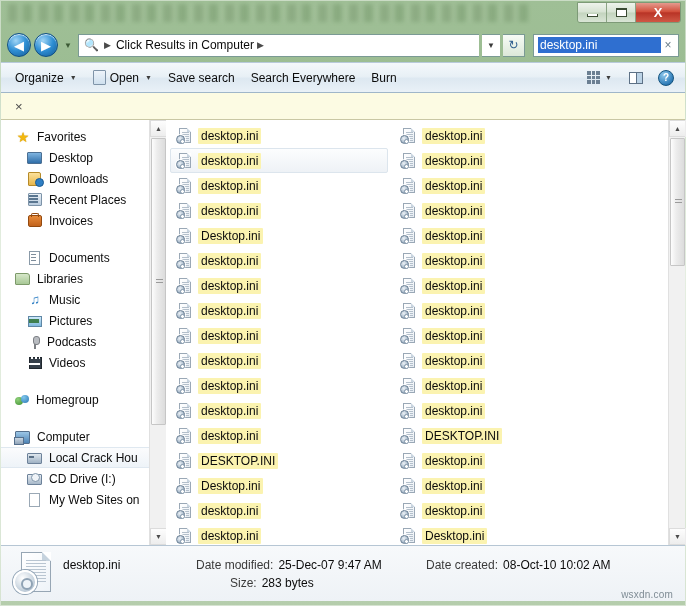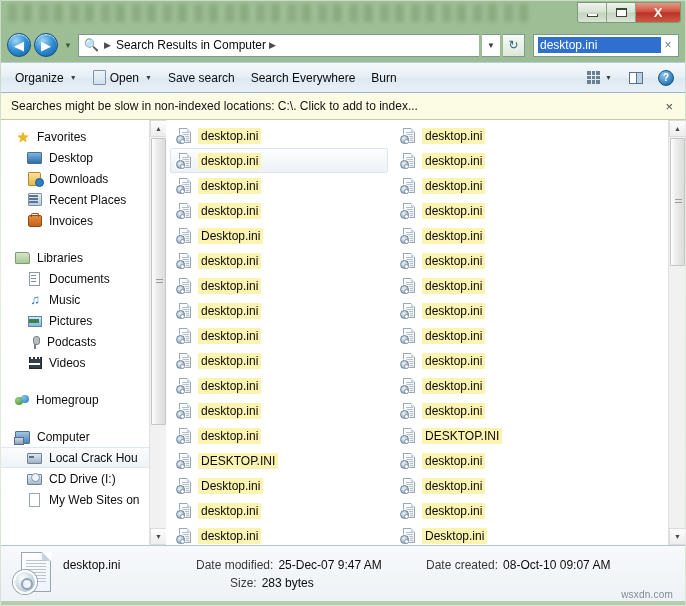"Search Results in Computer" span { text: Search -> Click }
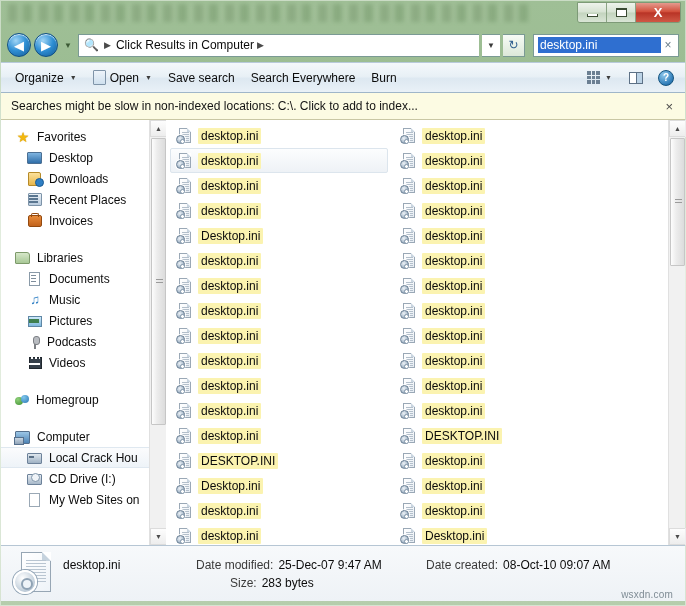"Searches might be slow in" span { html: <span>Searches might be slow in non-indexed locations: C:\. Click to add to index...</span> -> none }
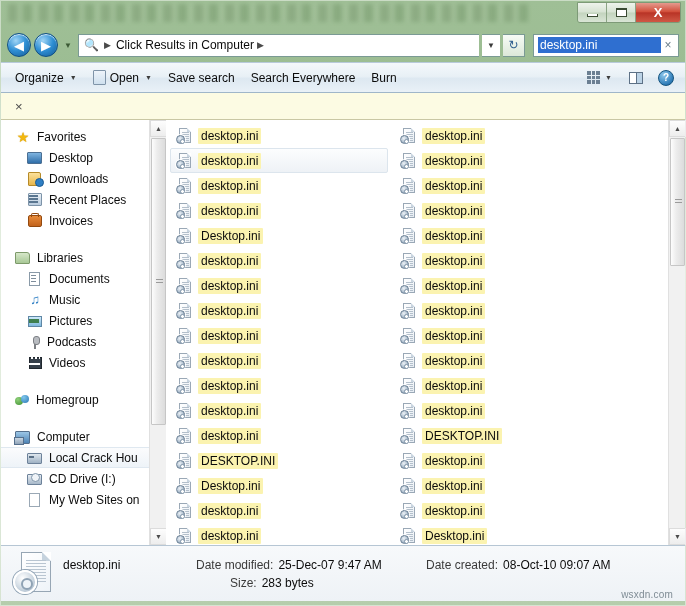"Libraries" div.nav-row { order: before "Documents" -> after "Documents" }
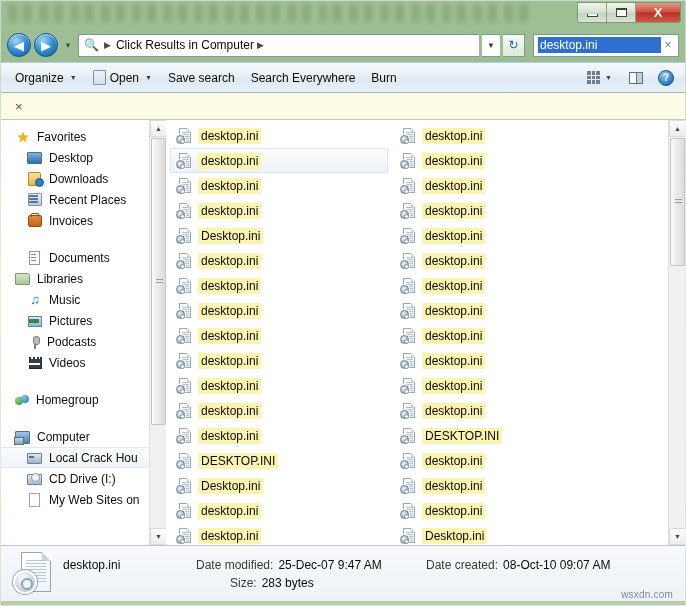"08-Oct-10 09:07 AM" span.dvalue { text: 09:07 -> 10:02 }
